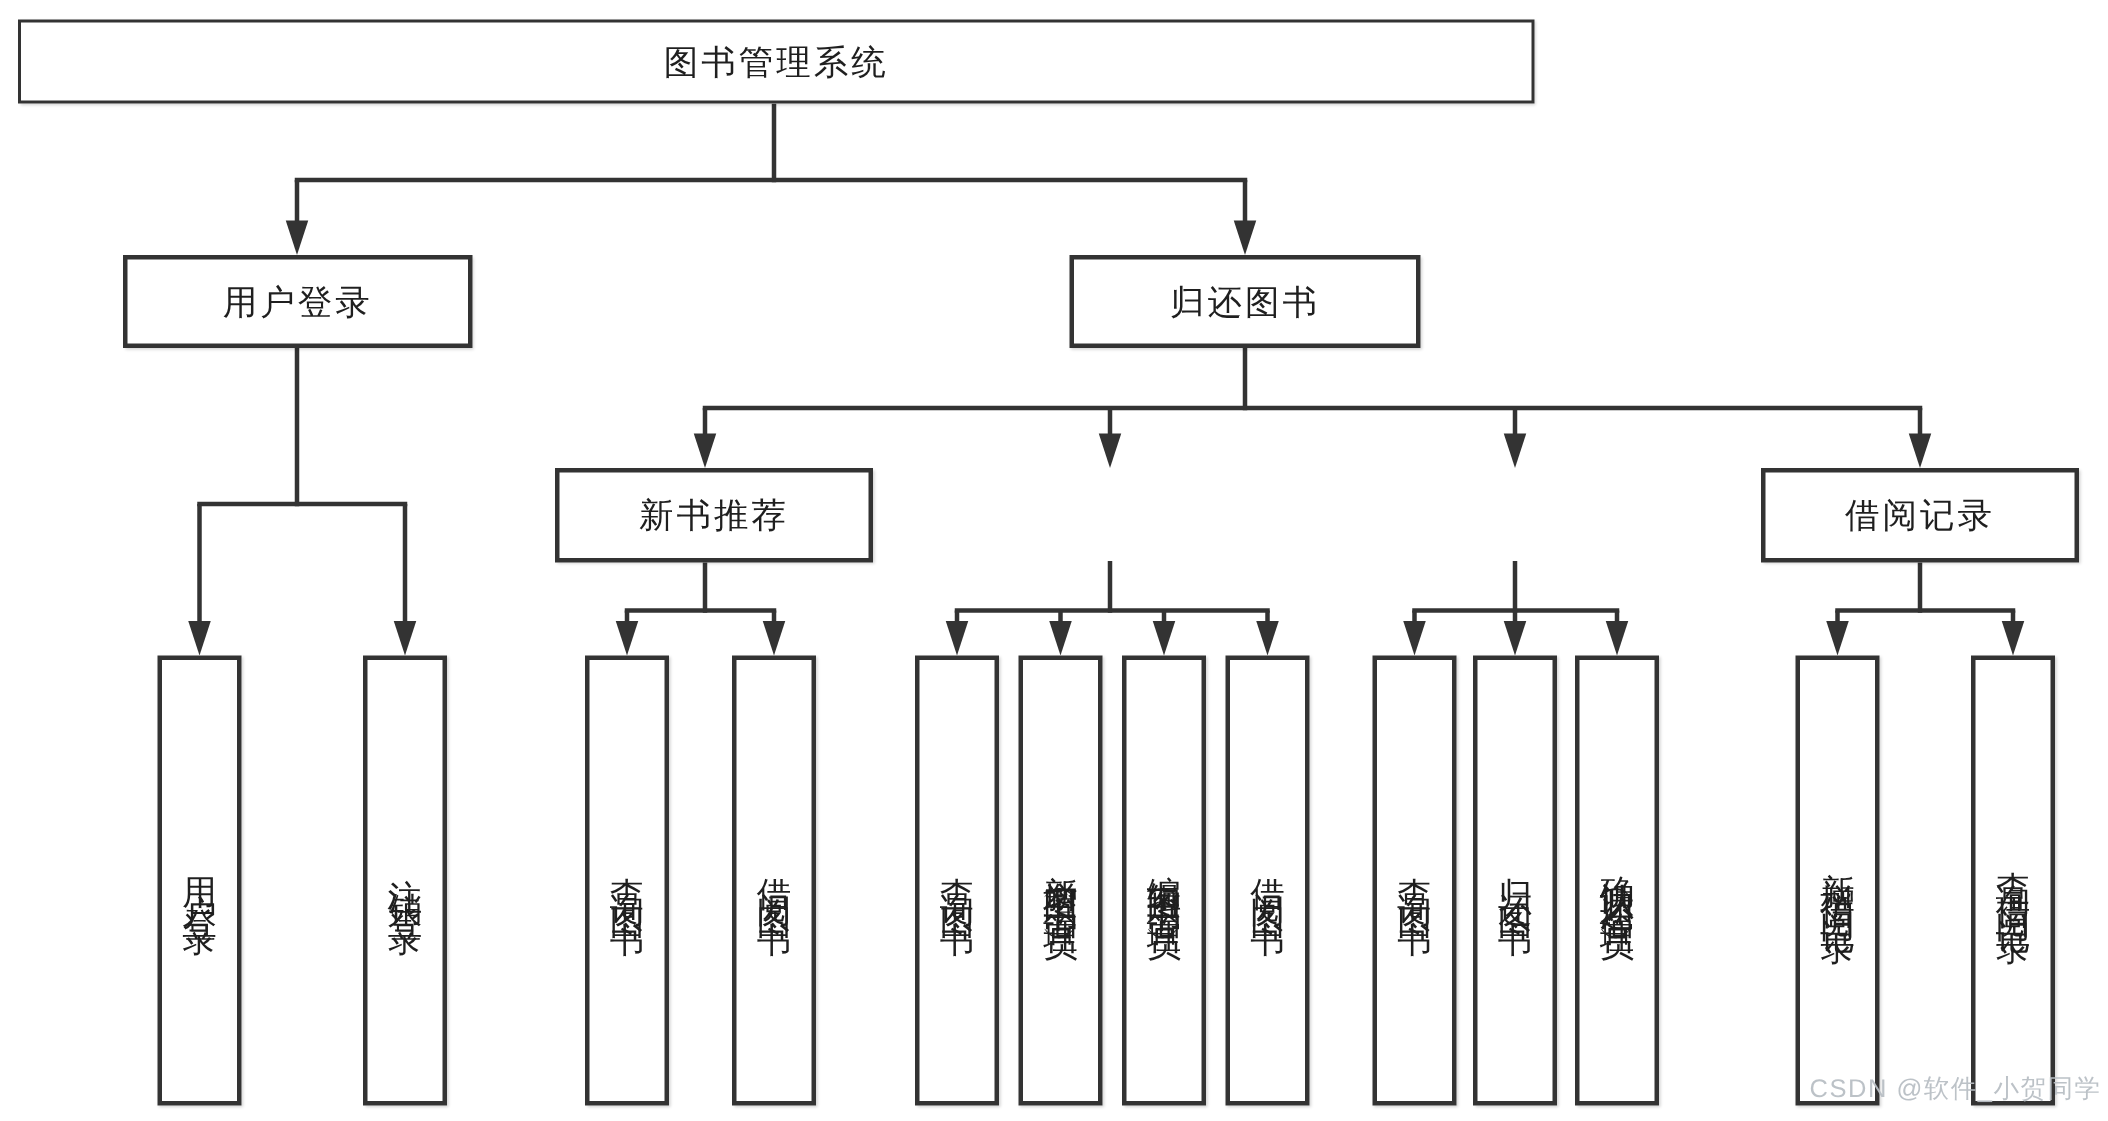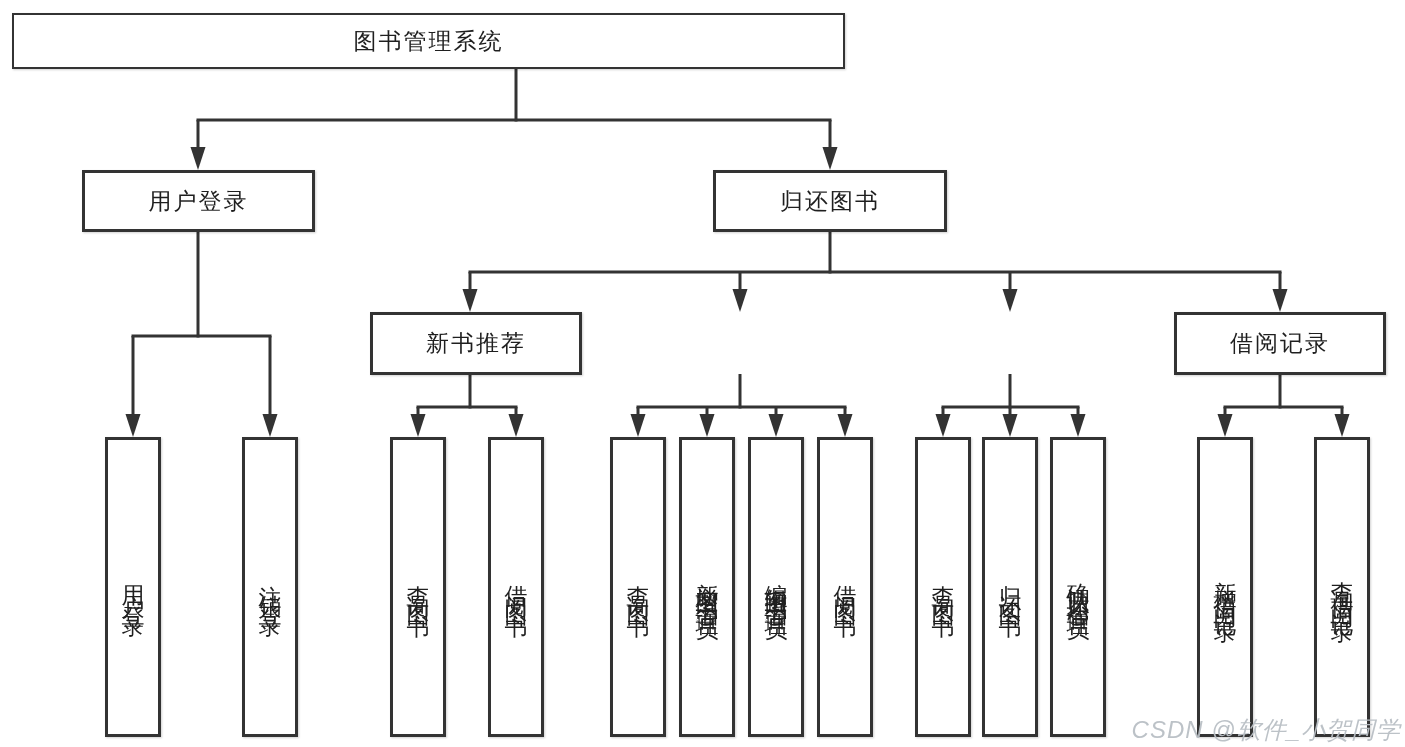"图书管理系统" div.node { width: 833px -> 1011px }
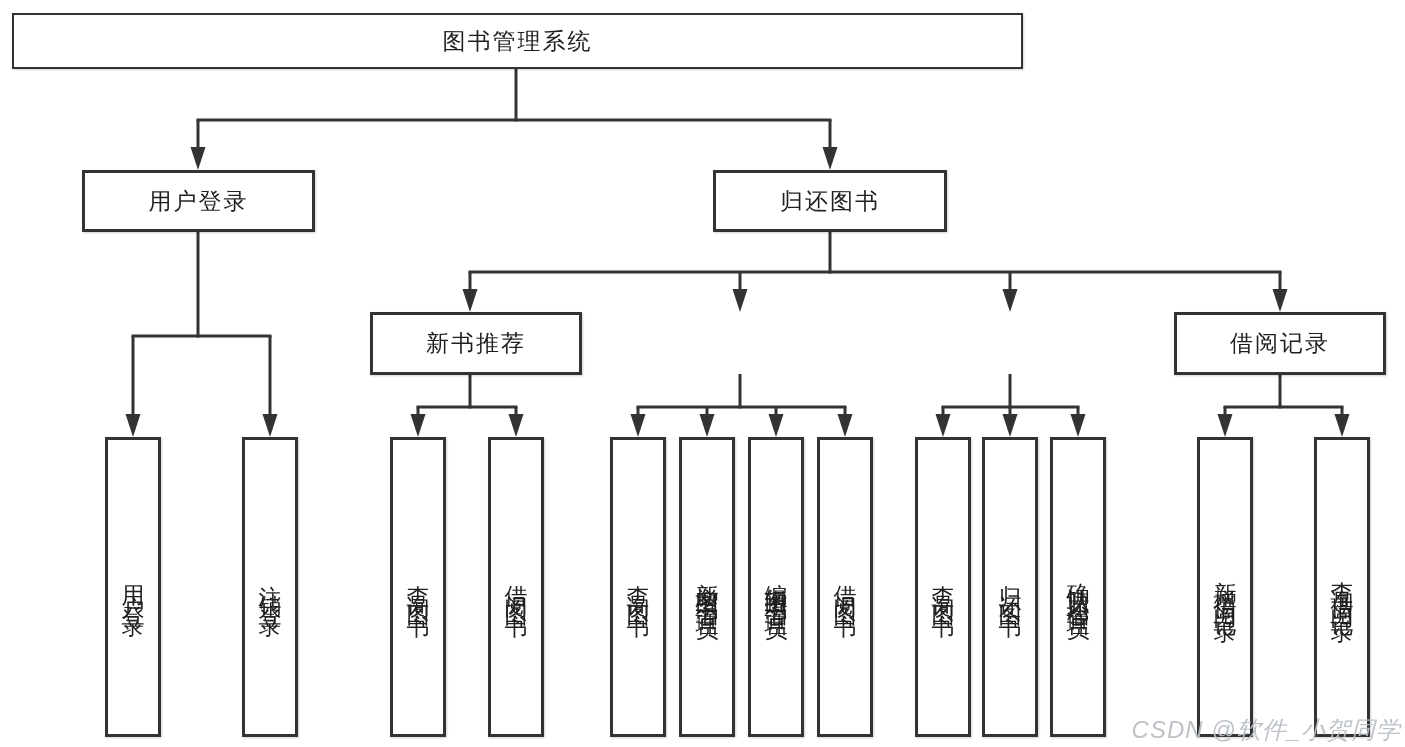"CSDN @软件_小贺同学" #watermark { font-size: 24px -> 17px; font-style: italic -> none }
